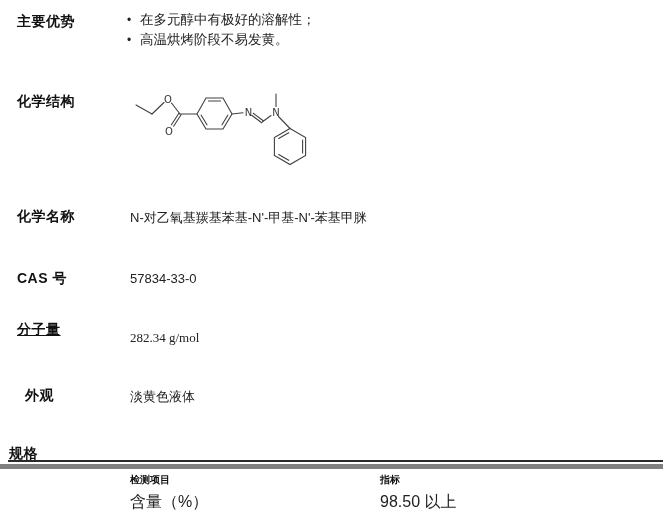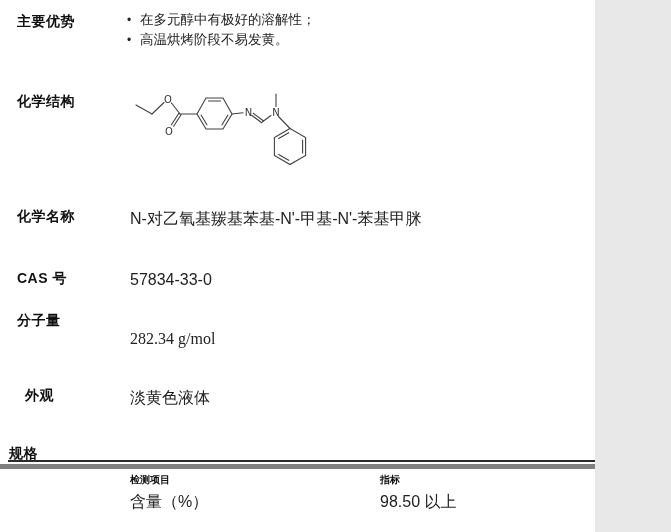"主要优势" .page { width: 595px -> 671px }
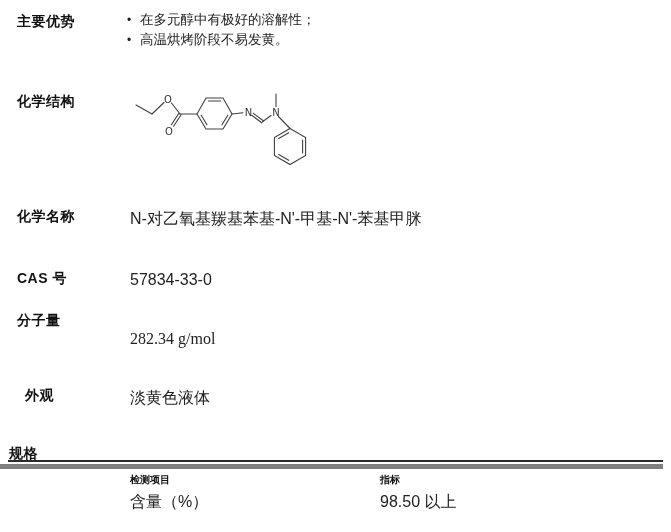"N-对乙氧基羰基苯基-N'-甲基-N'-苯基甲脒" .field-value { font-size: 16px -> 13px }
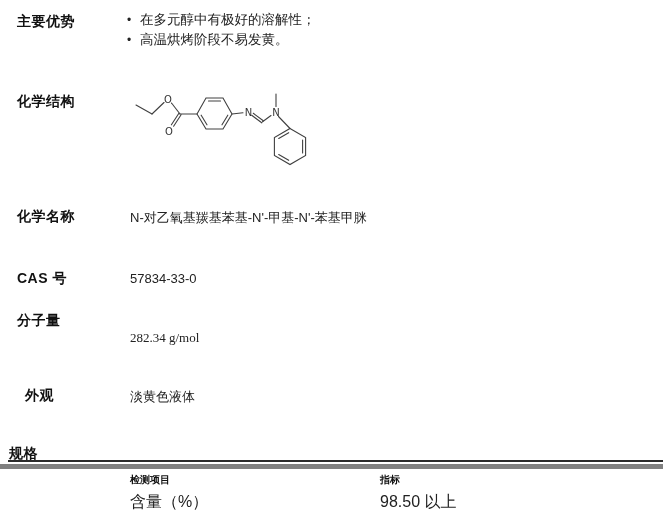"分子量" div.field-label { text-decoration: none -> underline; top: 312px -> 321px }
